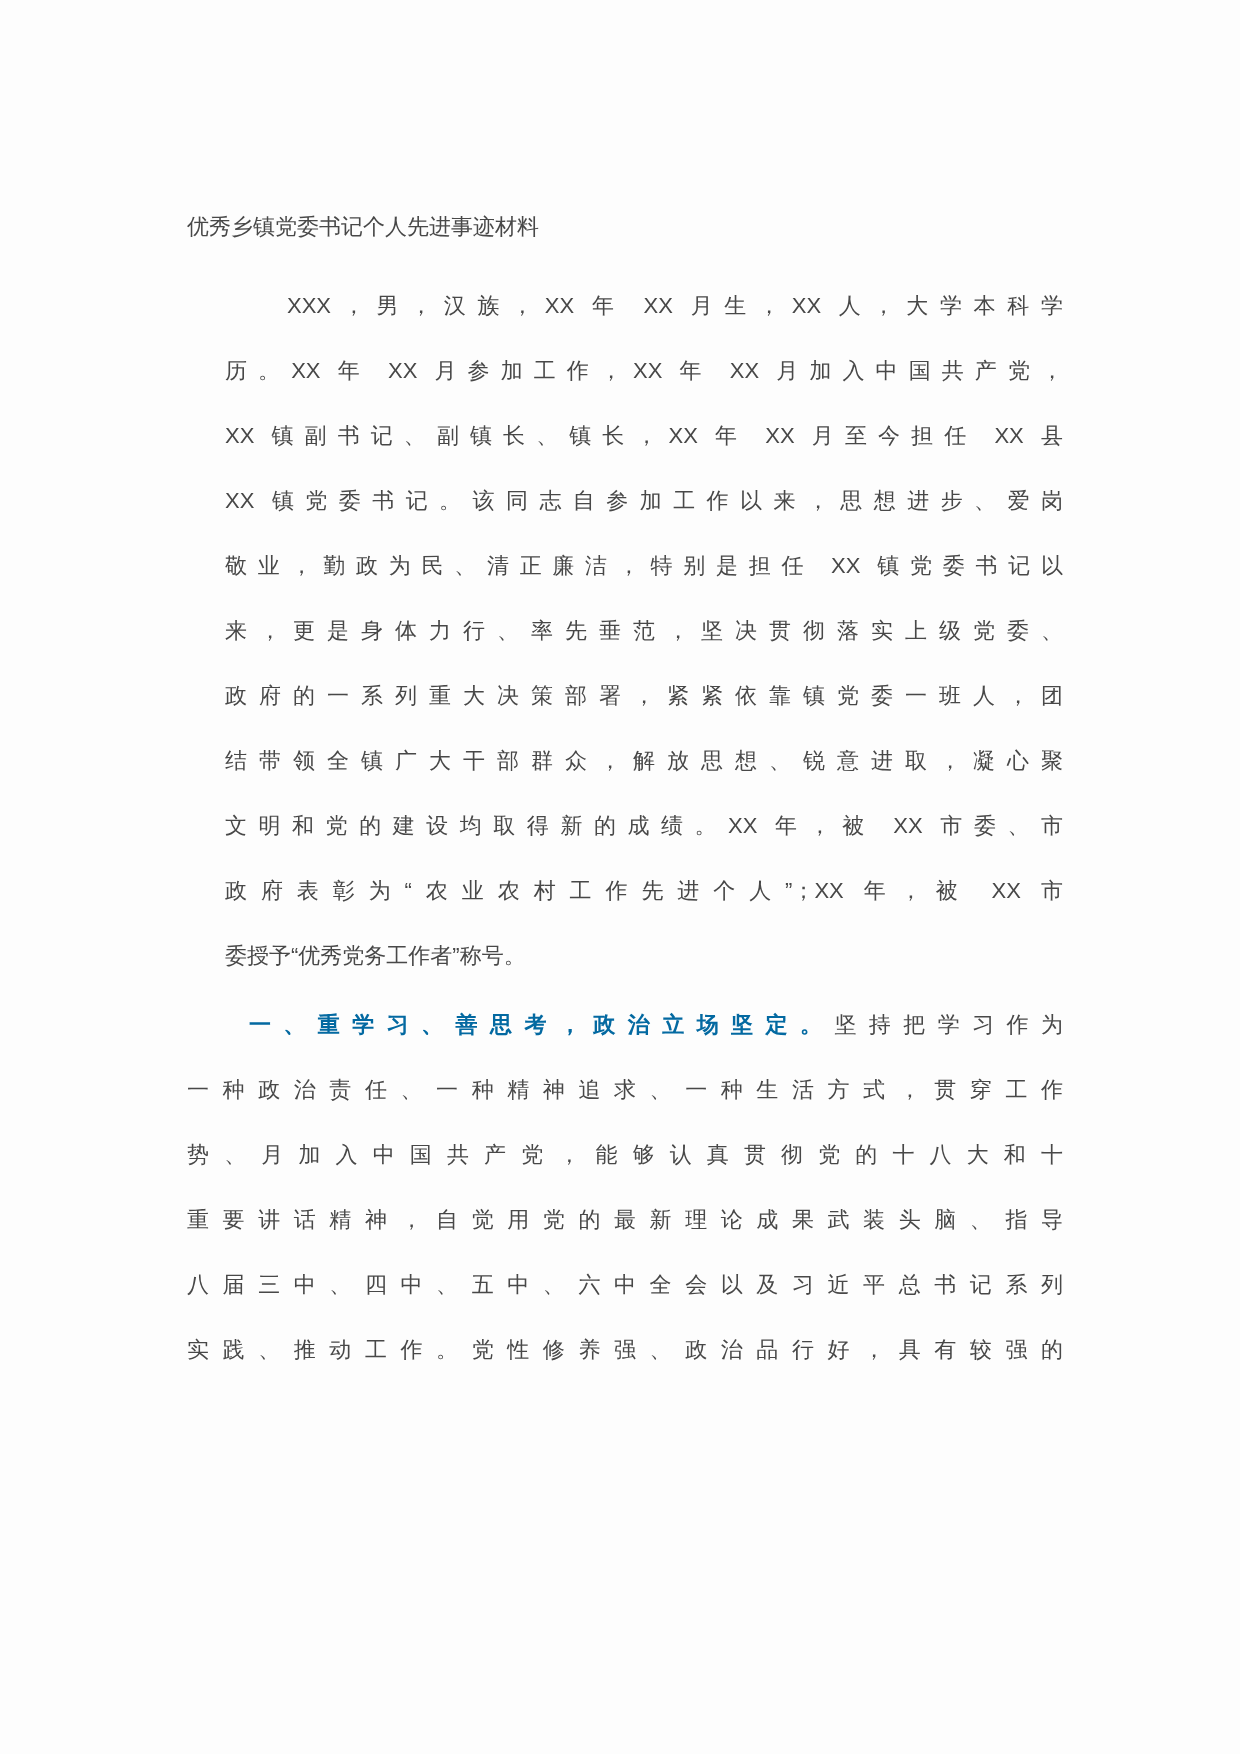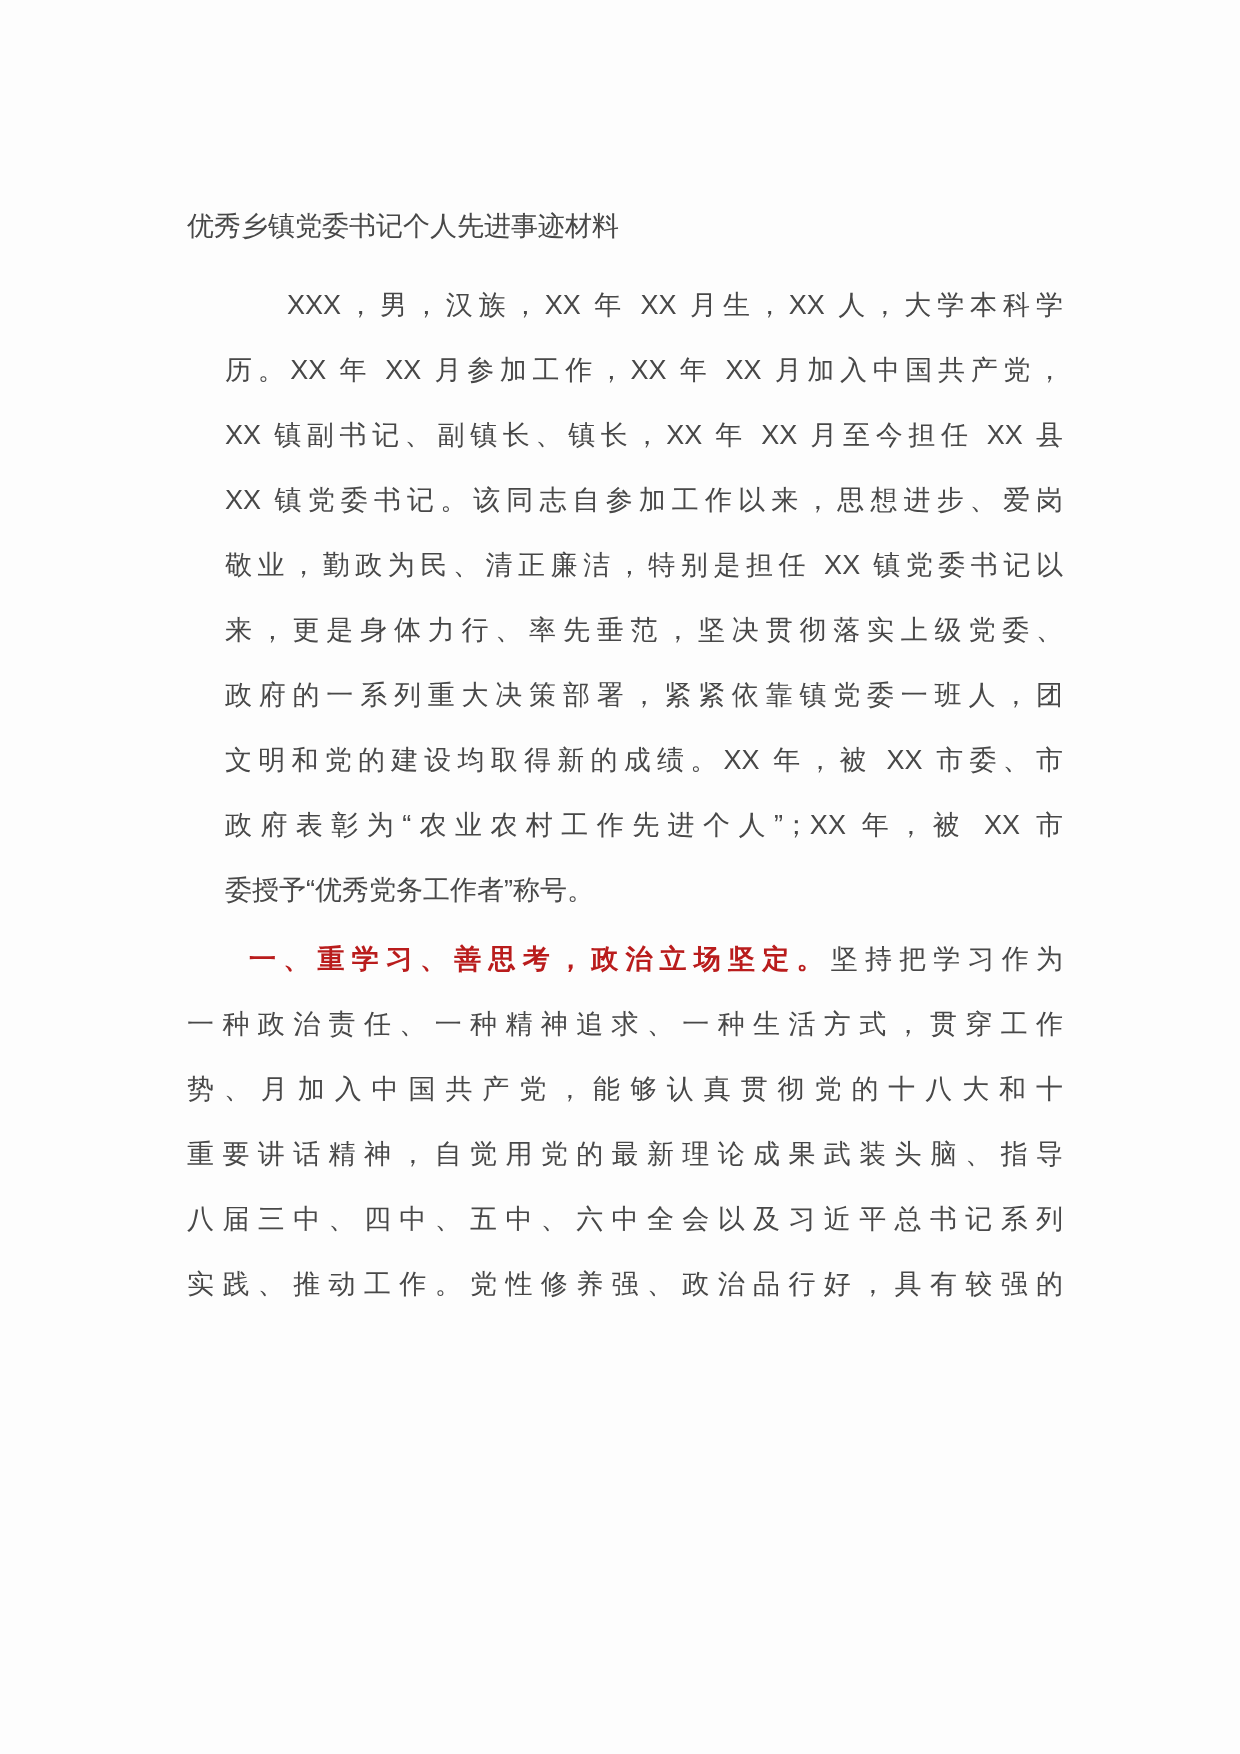"优秀乡镇党委书记个人先进事迹材料" .line { font-size: 27px -> 22px }
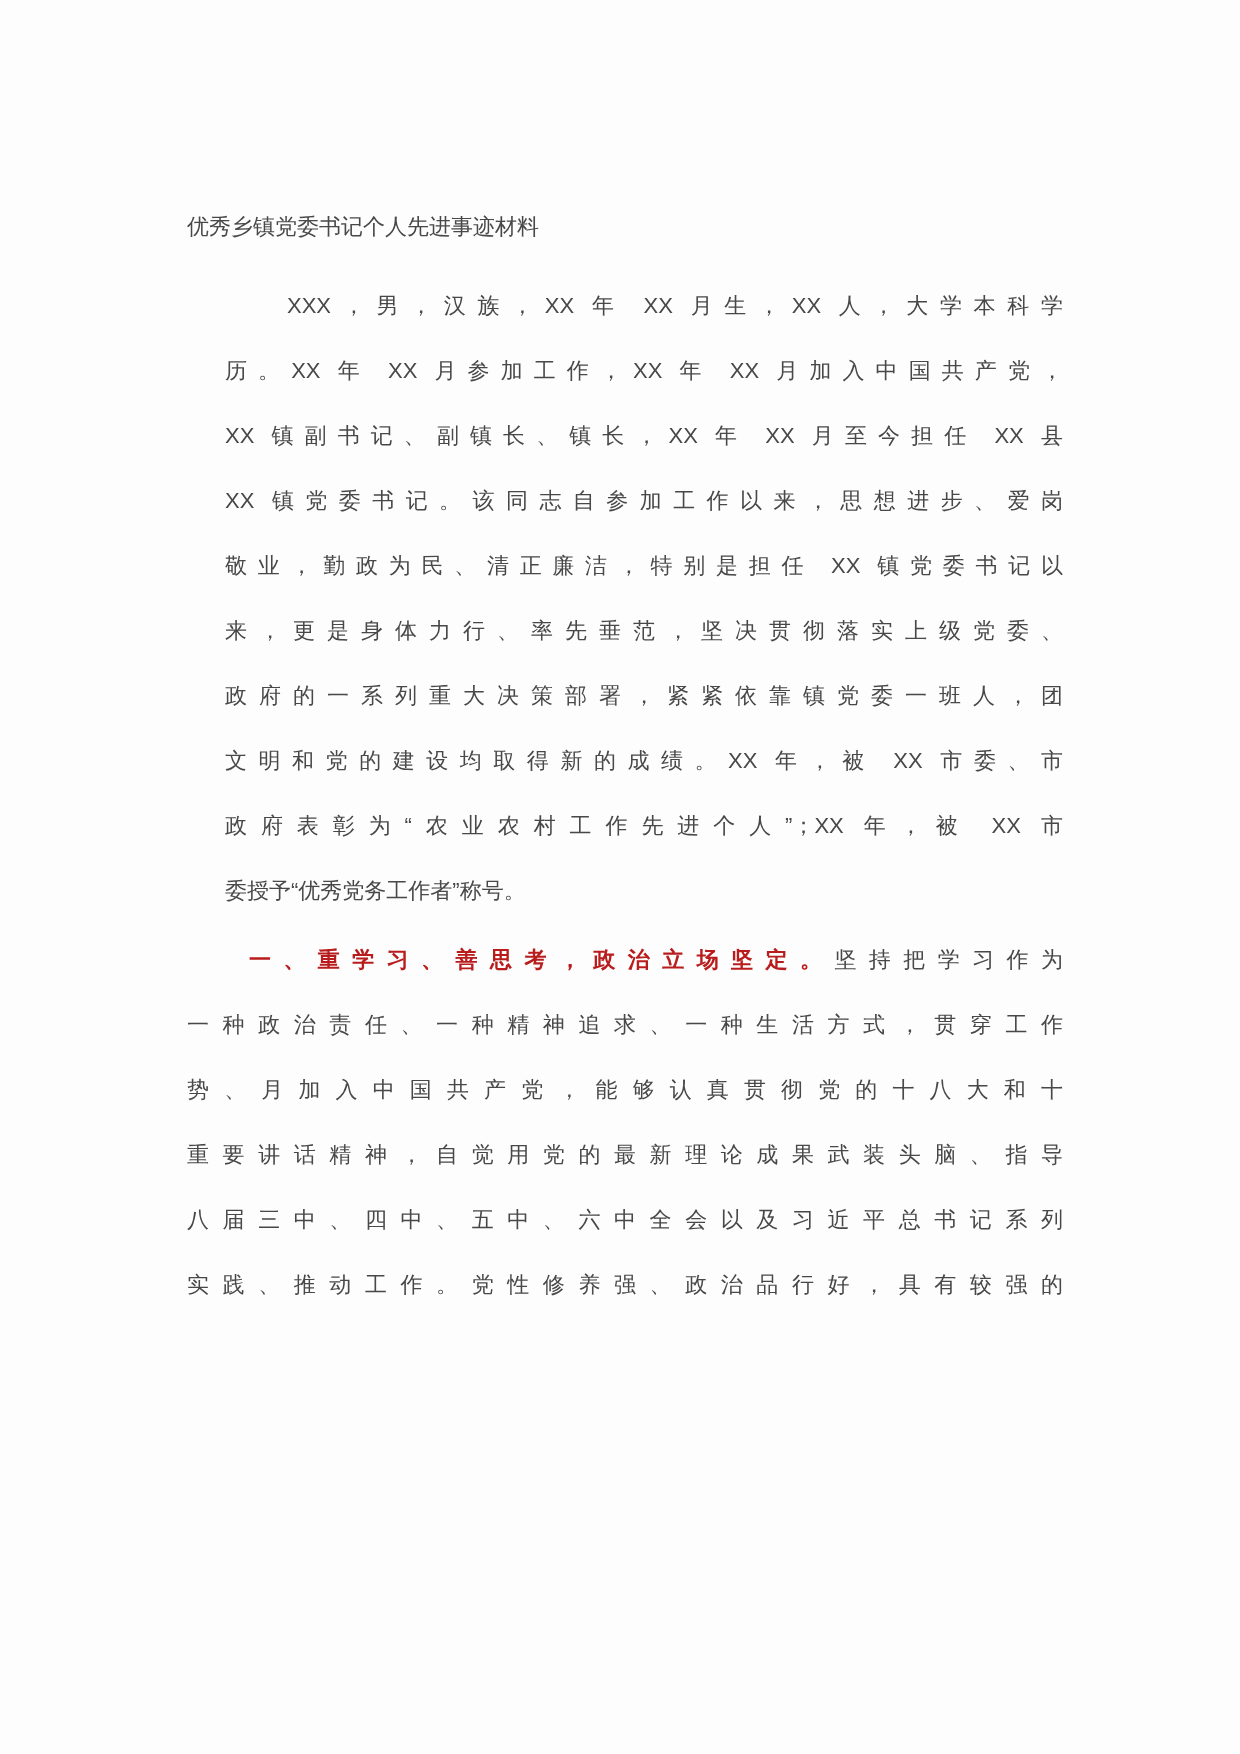"结带领全镇广大干部群众，解放思想、锐意进取，凝心聚" div.line { html: none -> <div><span>结带领全镇广大干部群众，解放思想、锐意进取，凝心聚</span></div> }
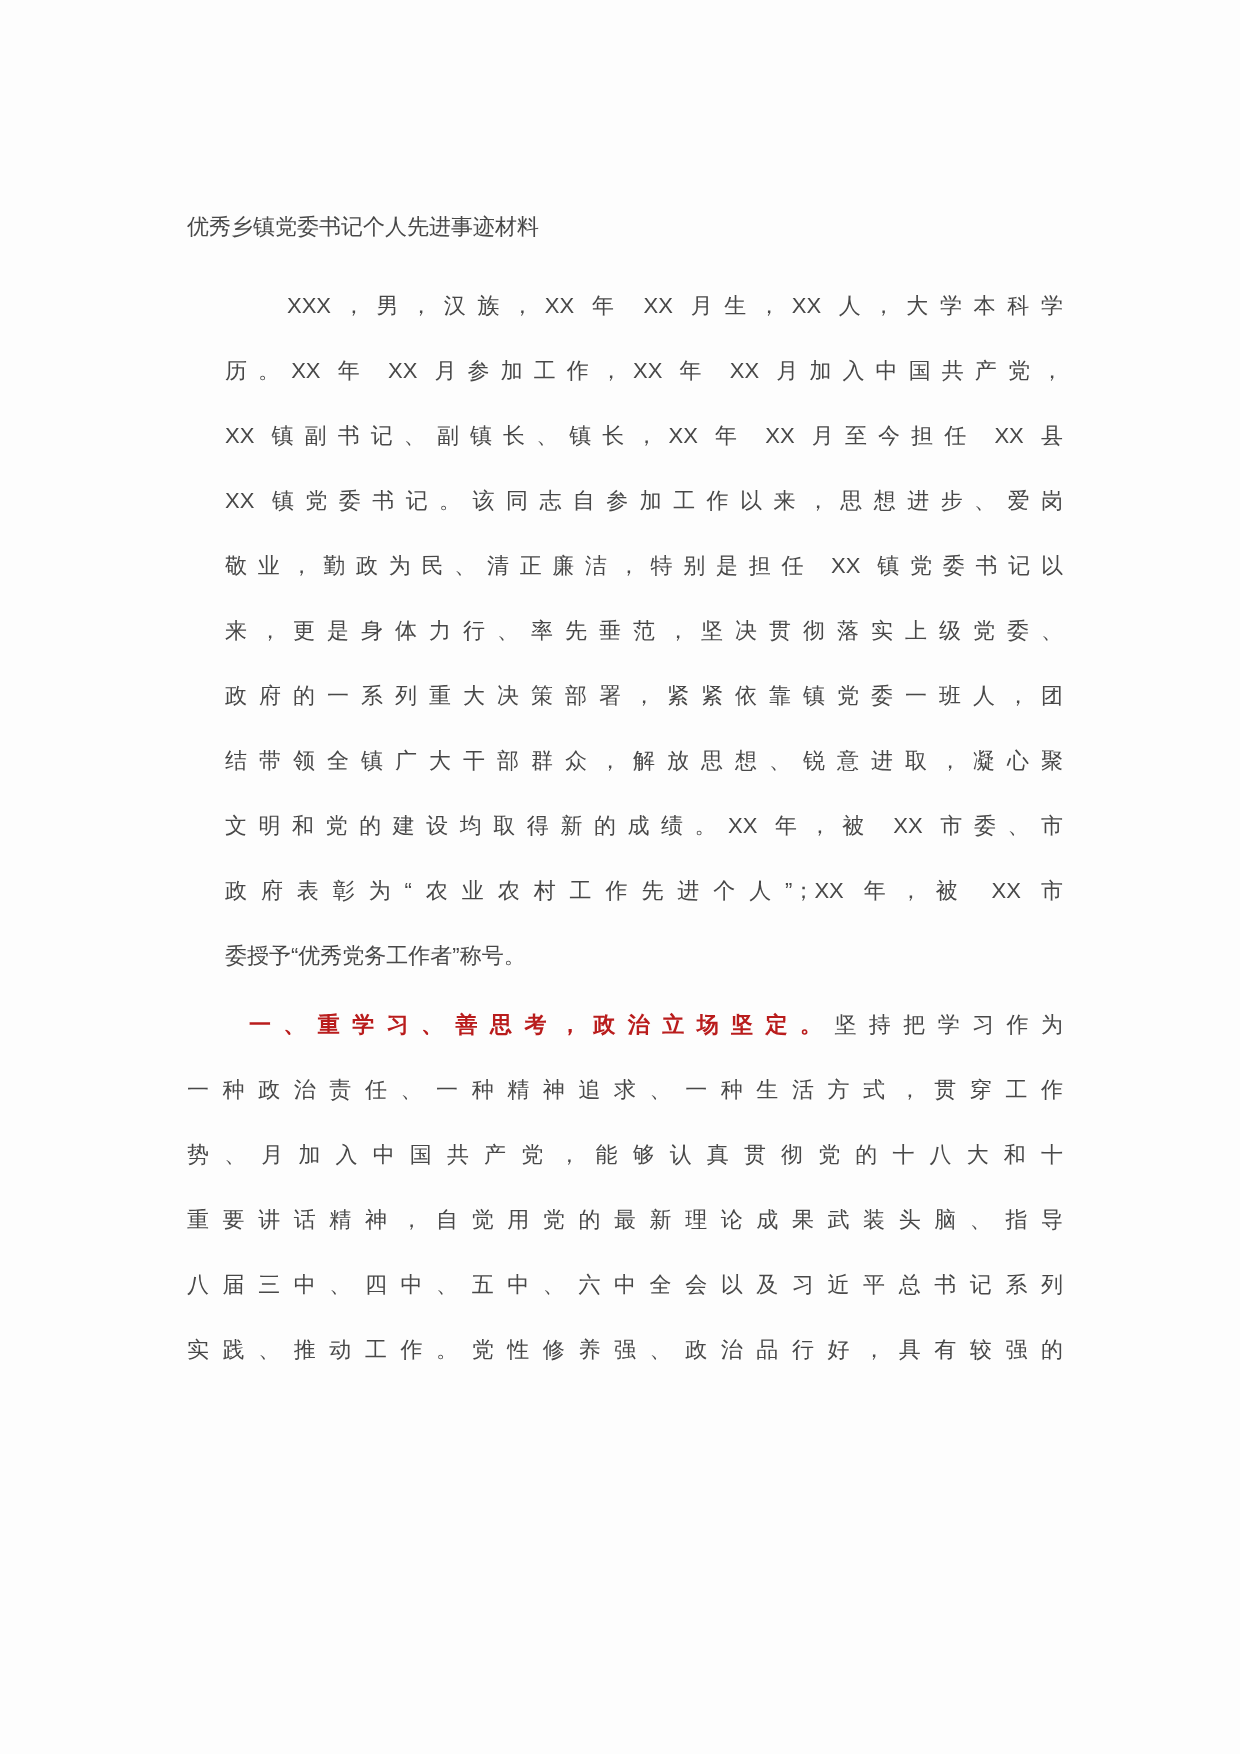"一、重学习、善思考，政治立场坚定。" .seg.bold { color: #b91c1c -> #0369a1 }
